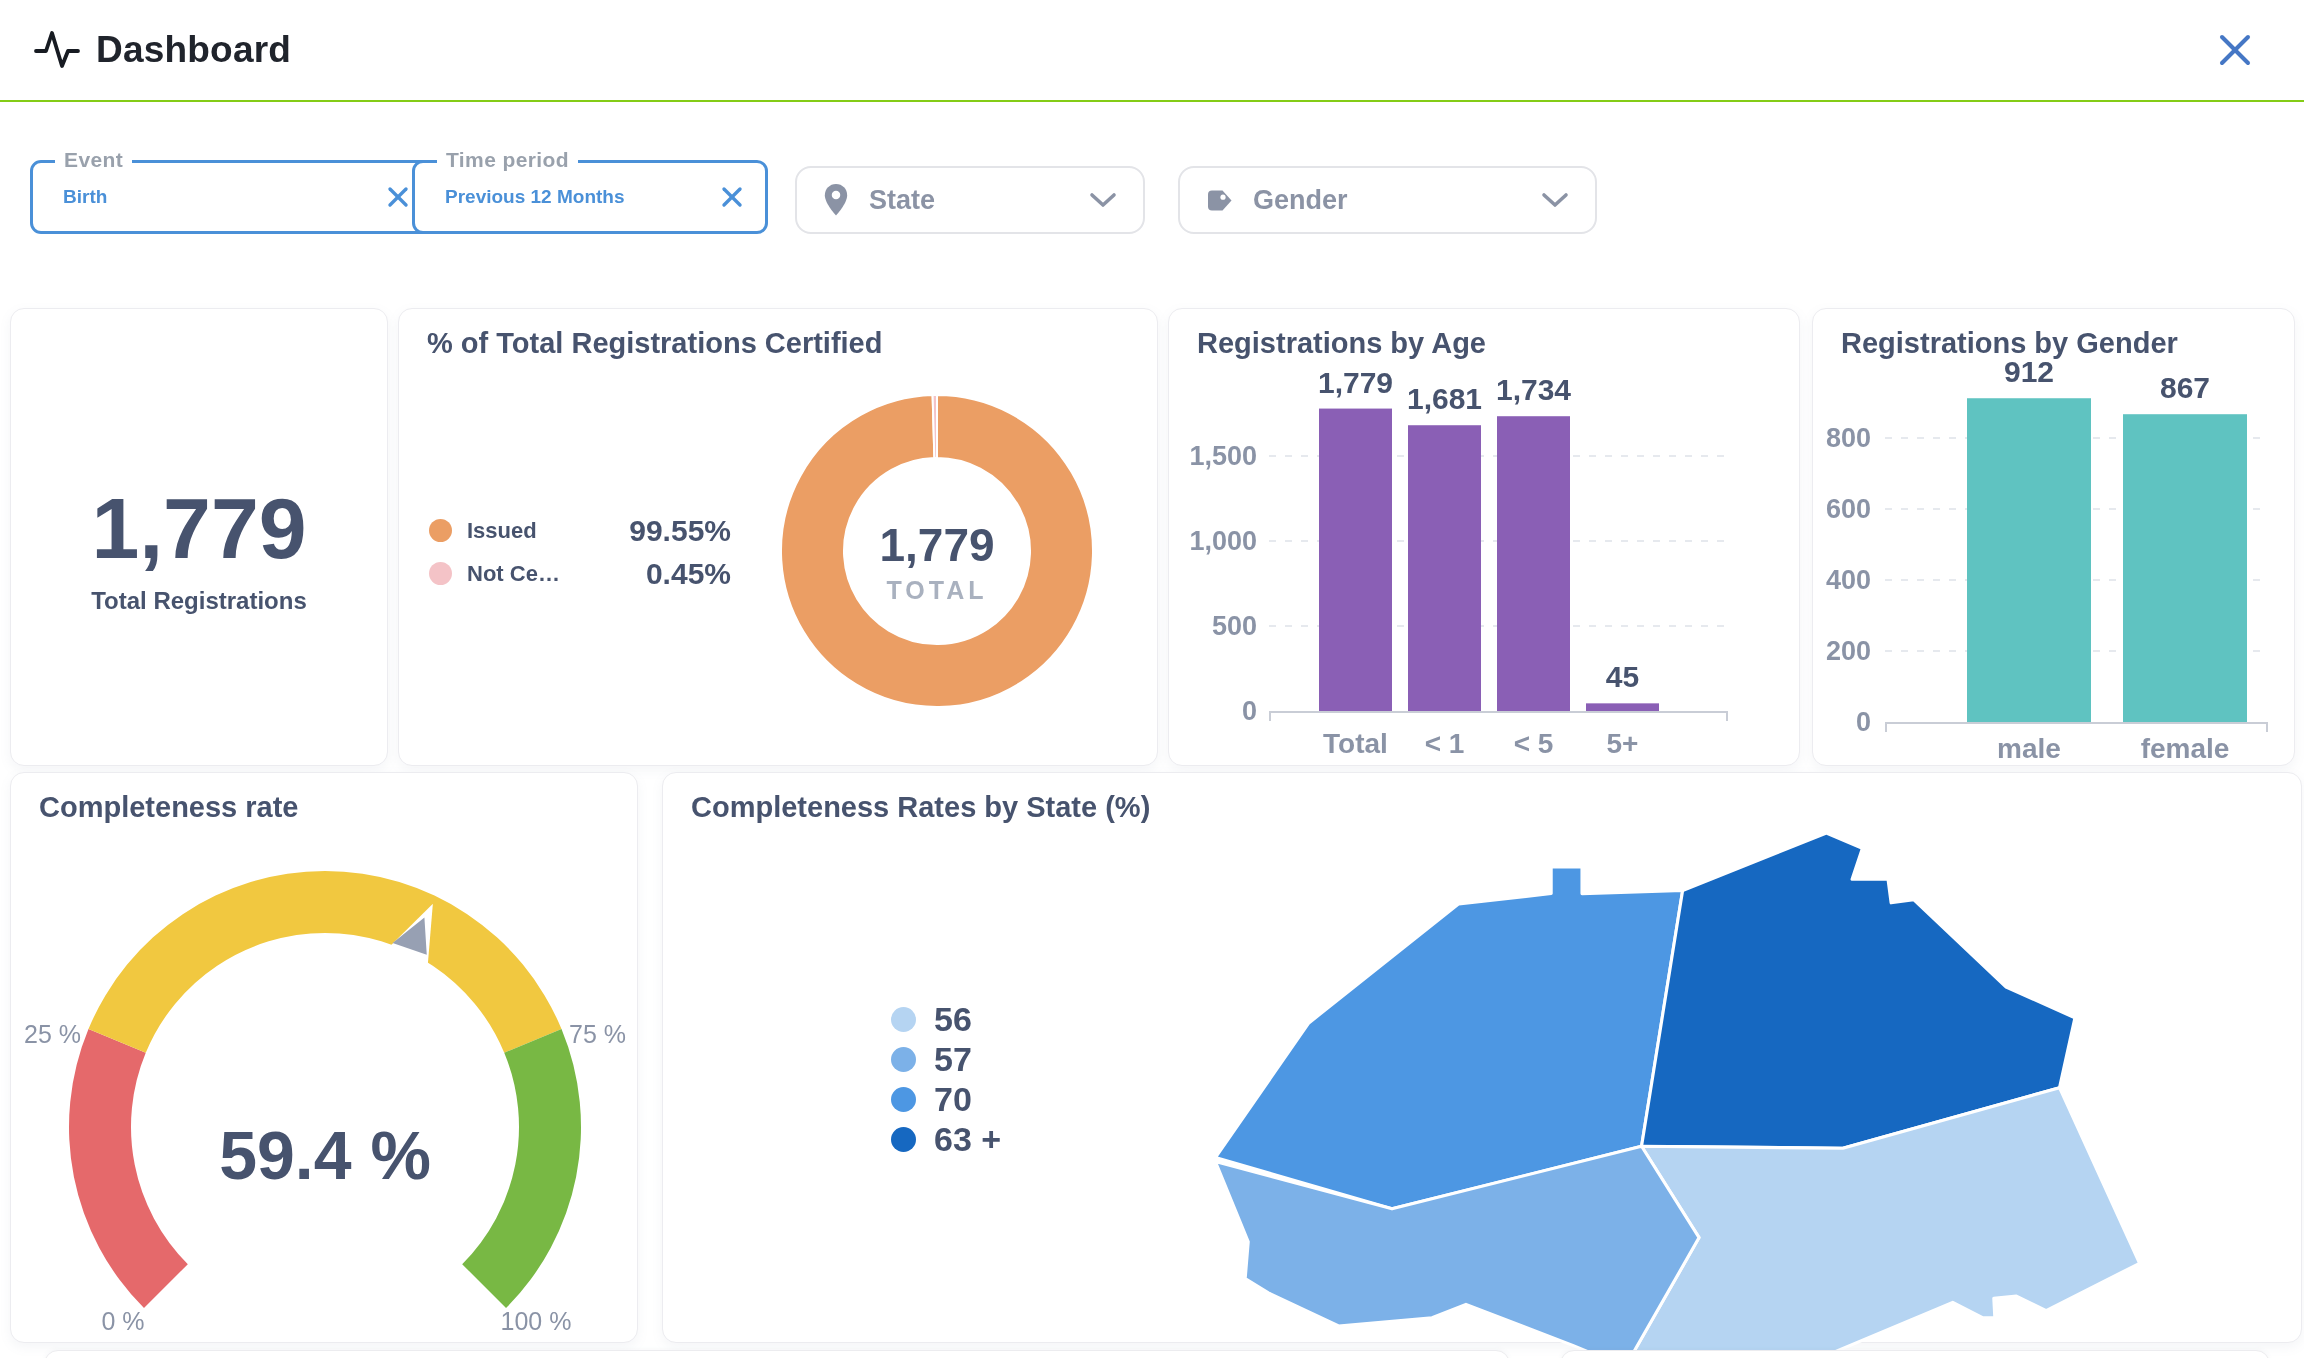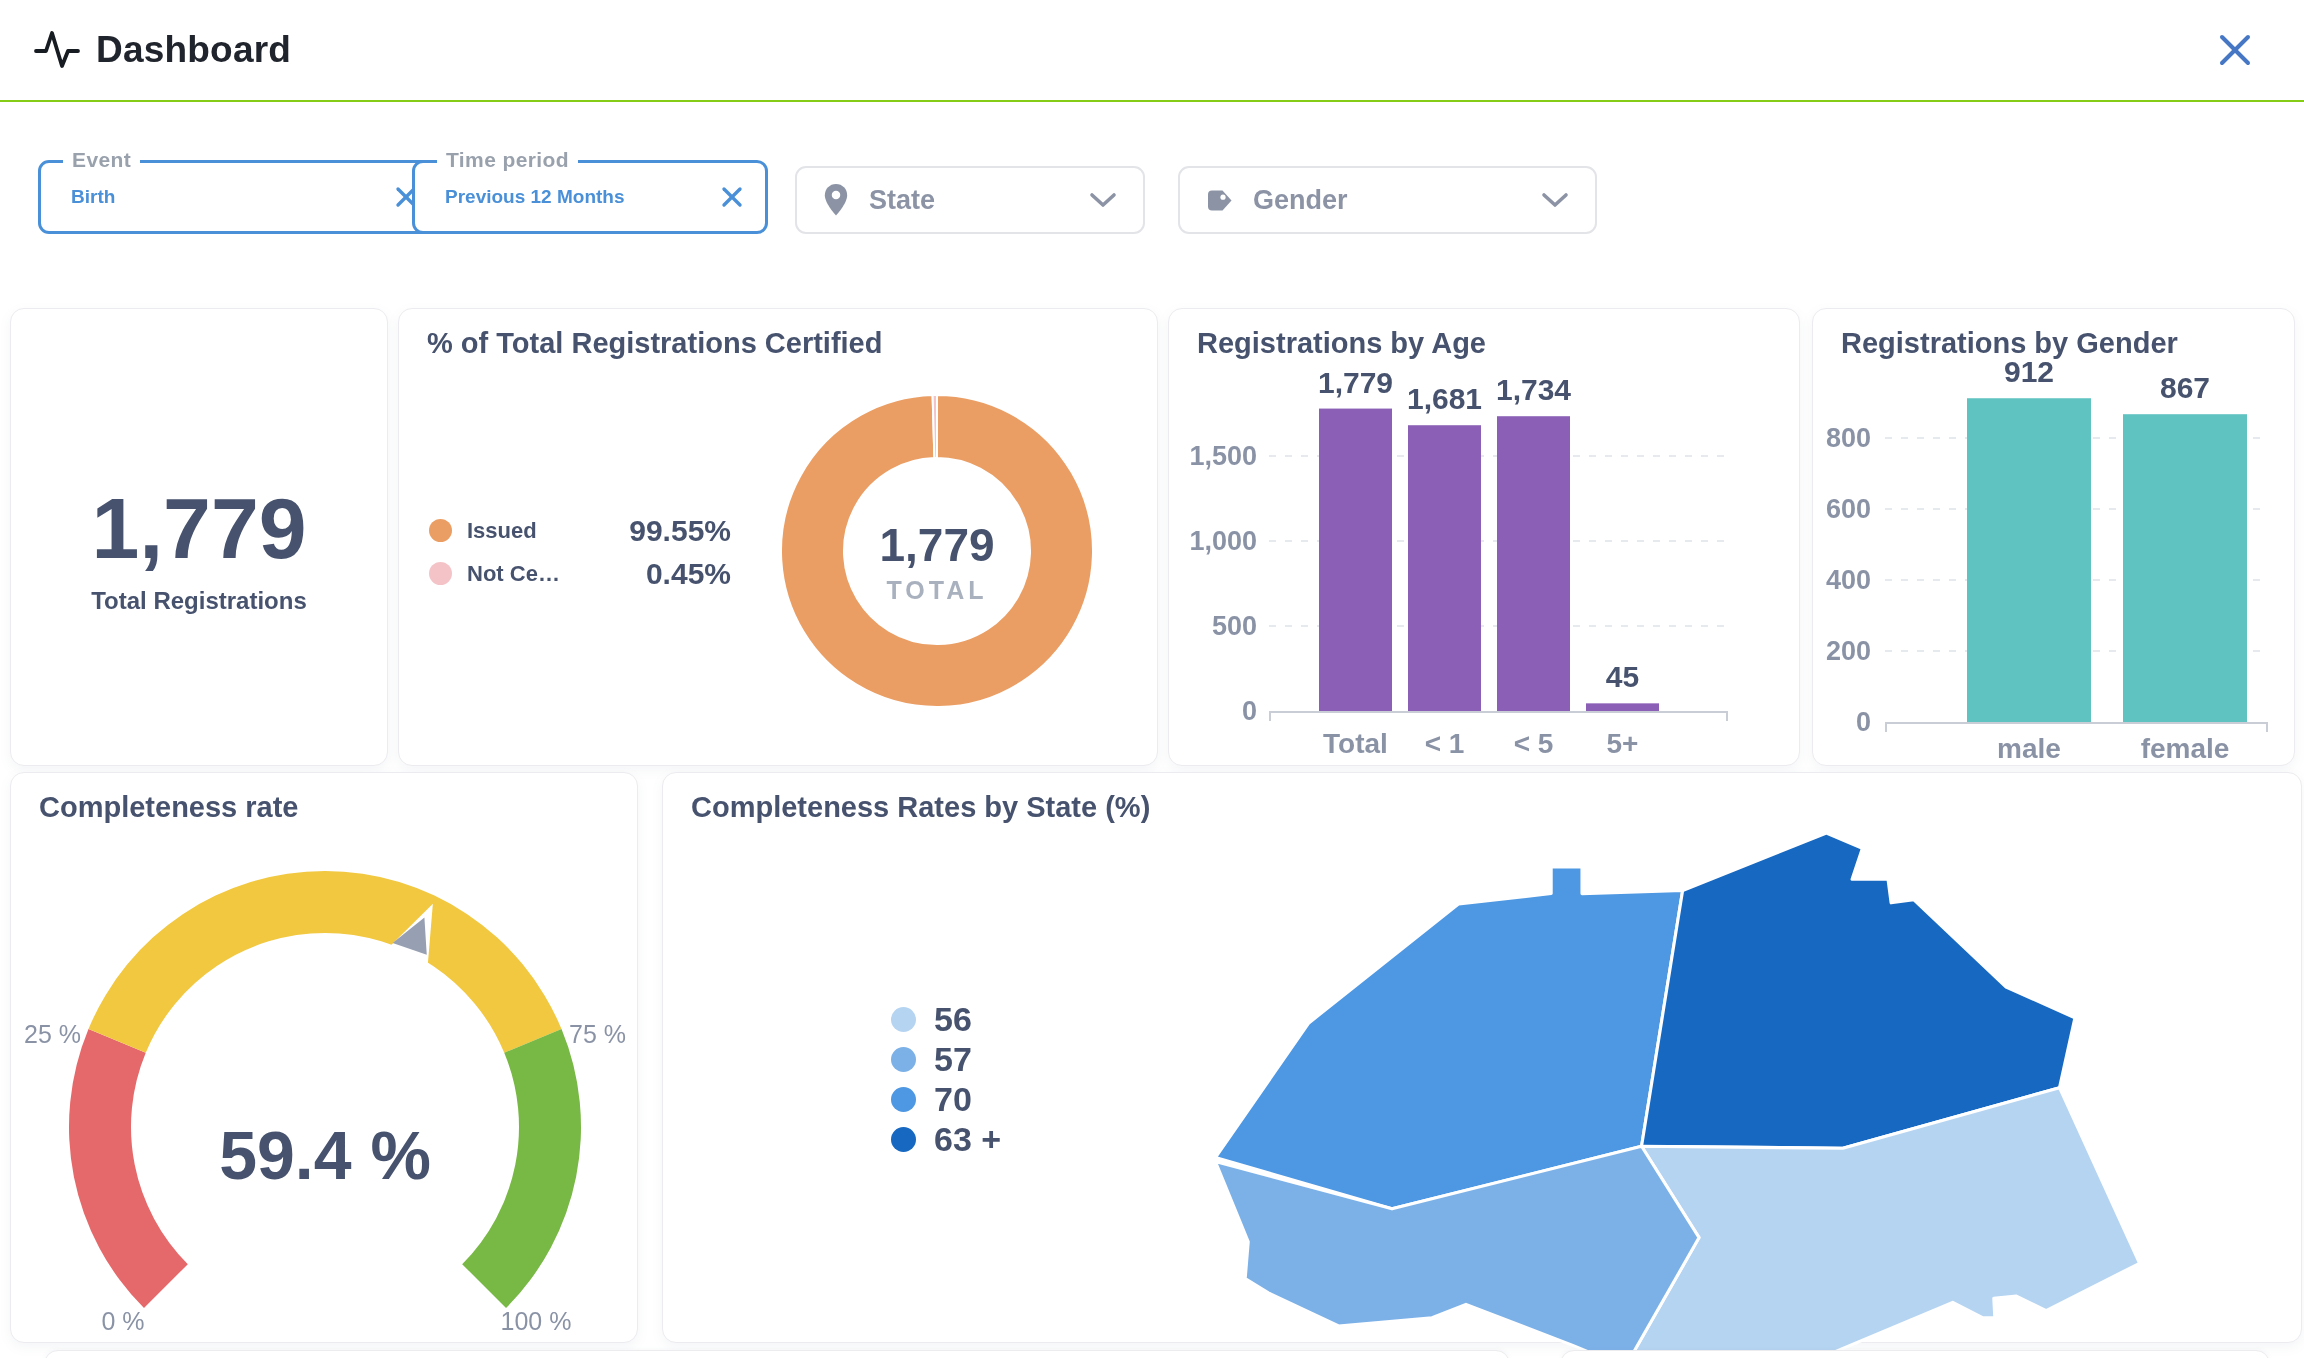"Event" .chip-event { left: 38px -> 30px }
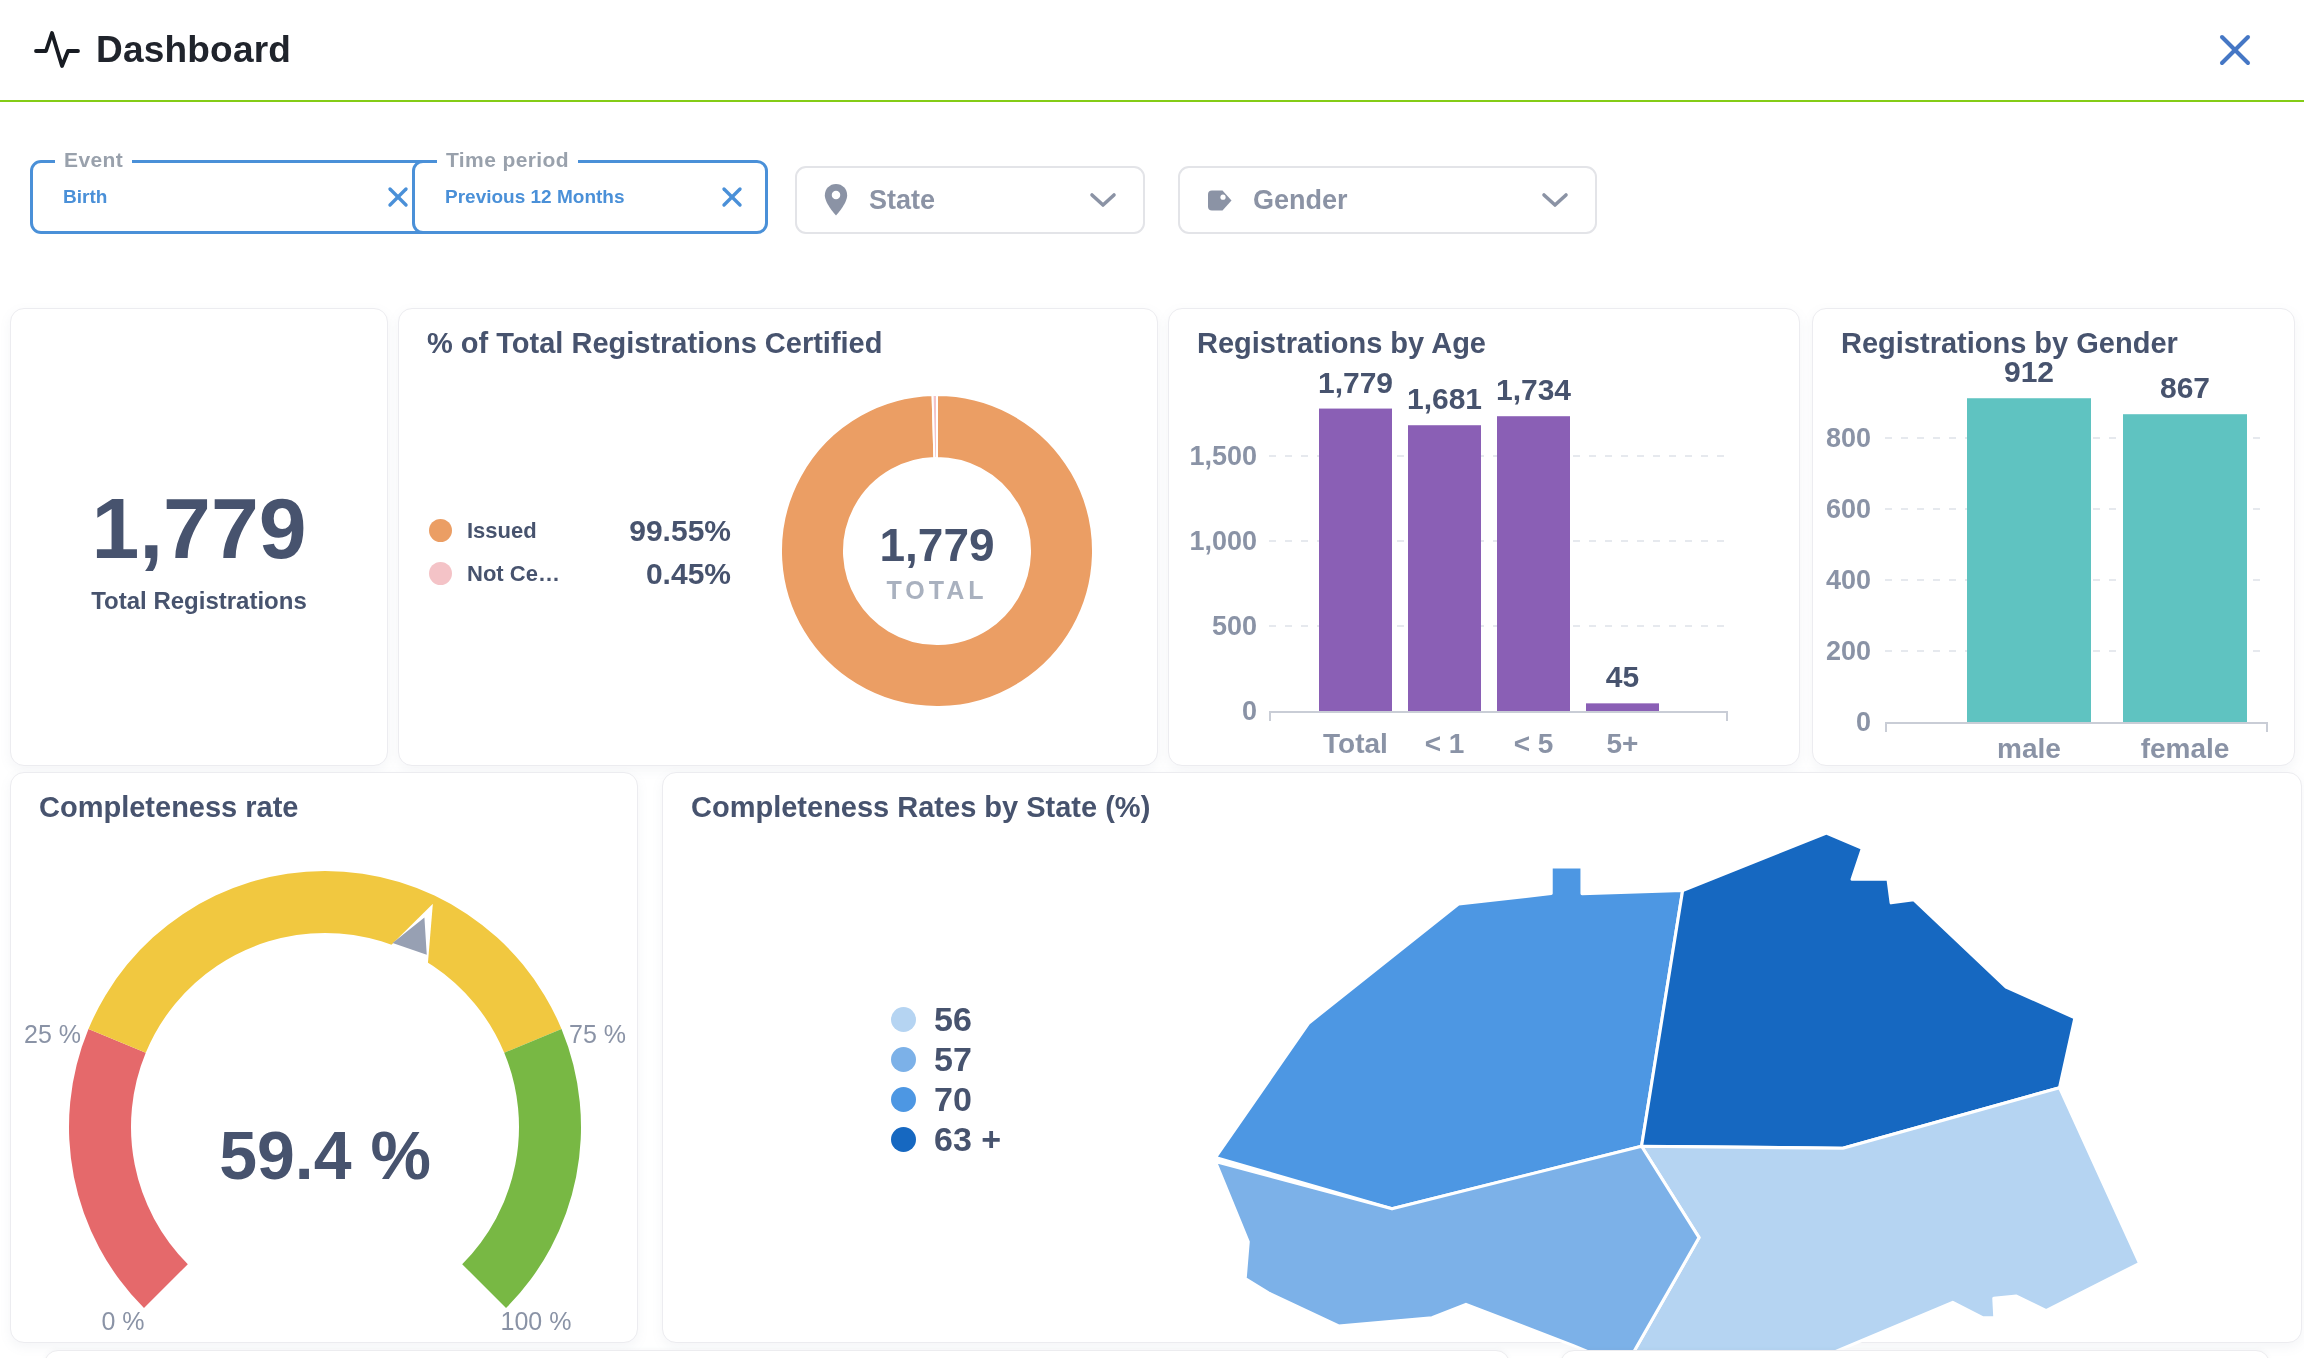"State" .drop { border-radius: 11px -> 16px }
